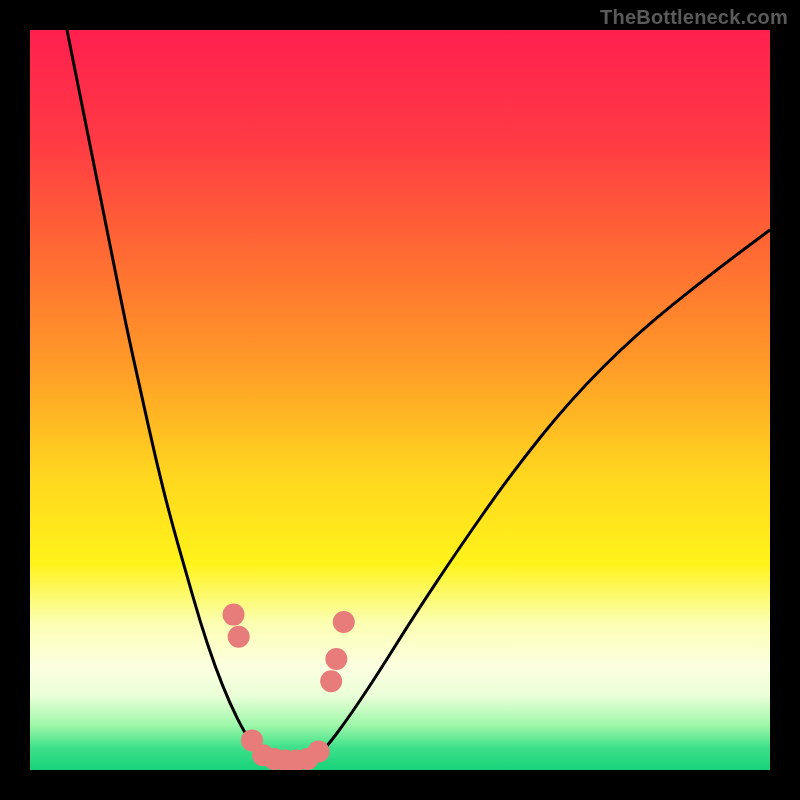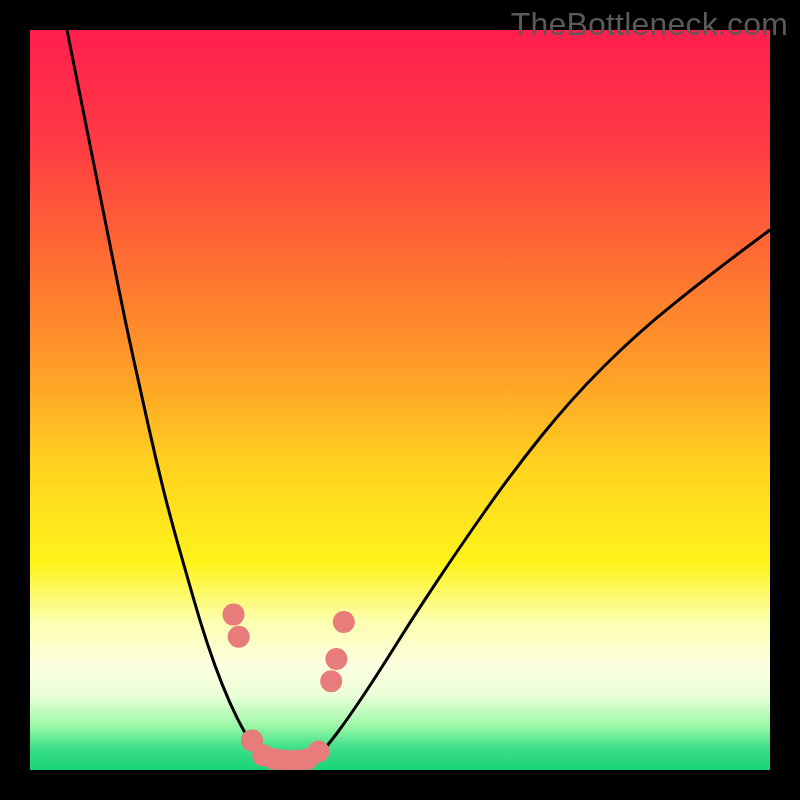"TheBottleneck.com" .attribution { font-size: 32px -> 20px; font-weight: 400 -> 700 }
